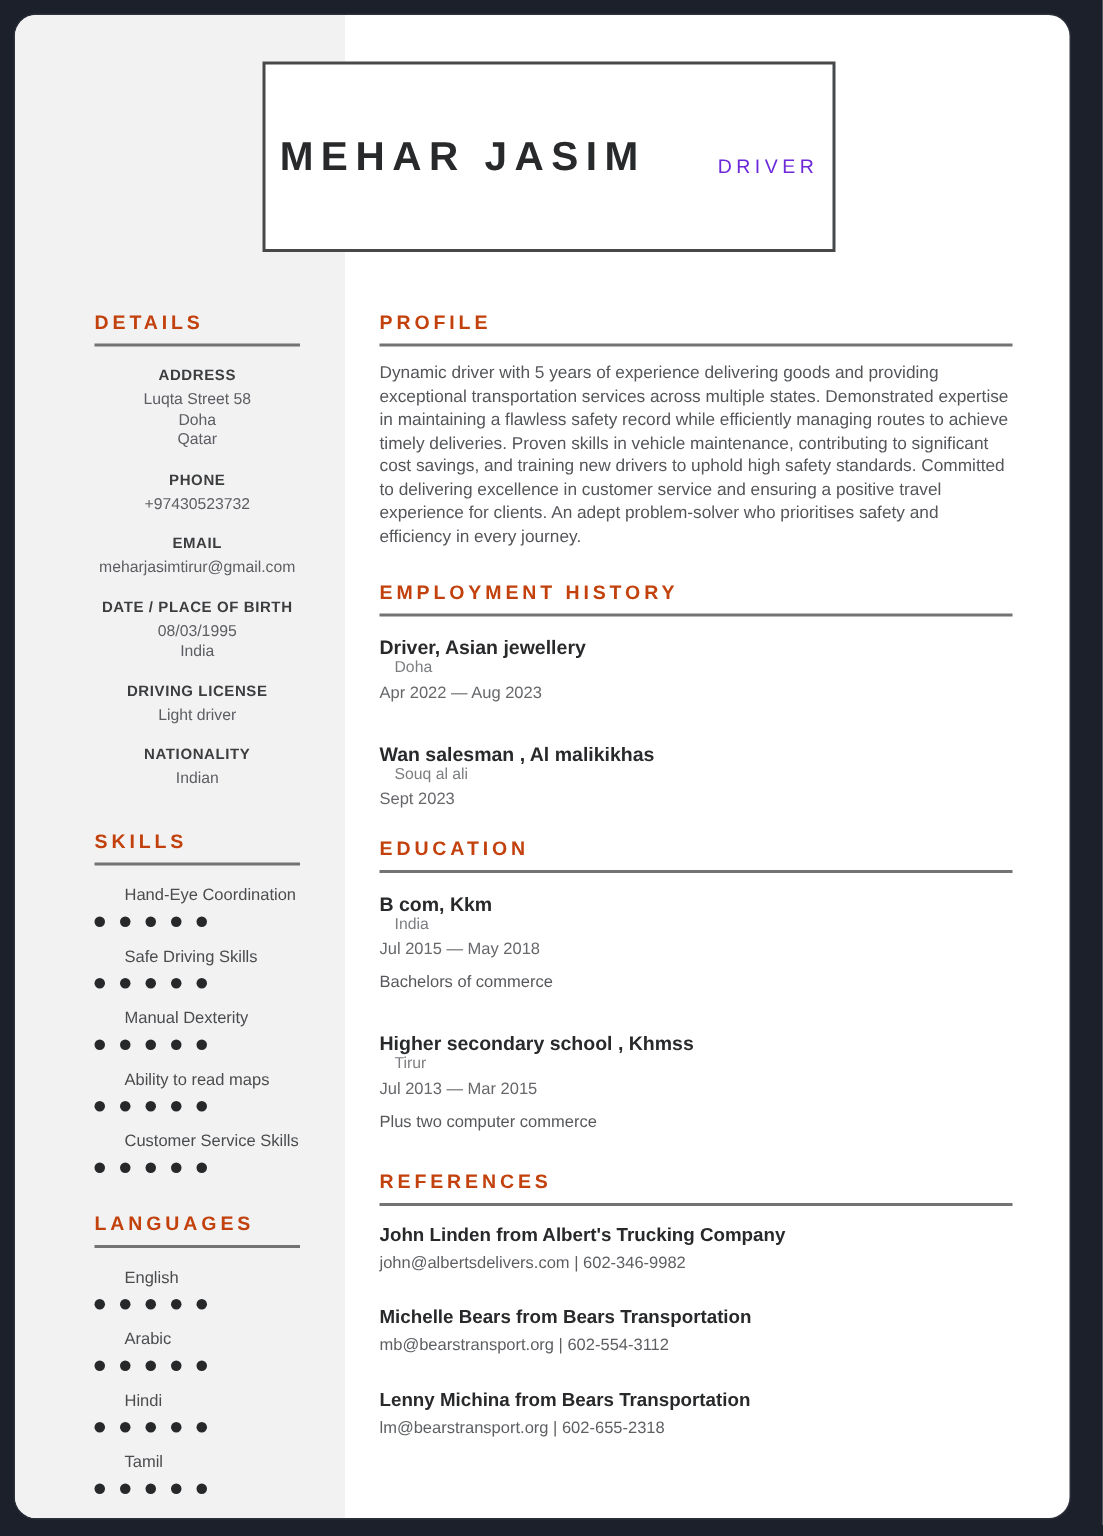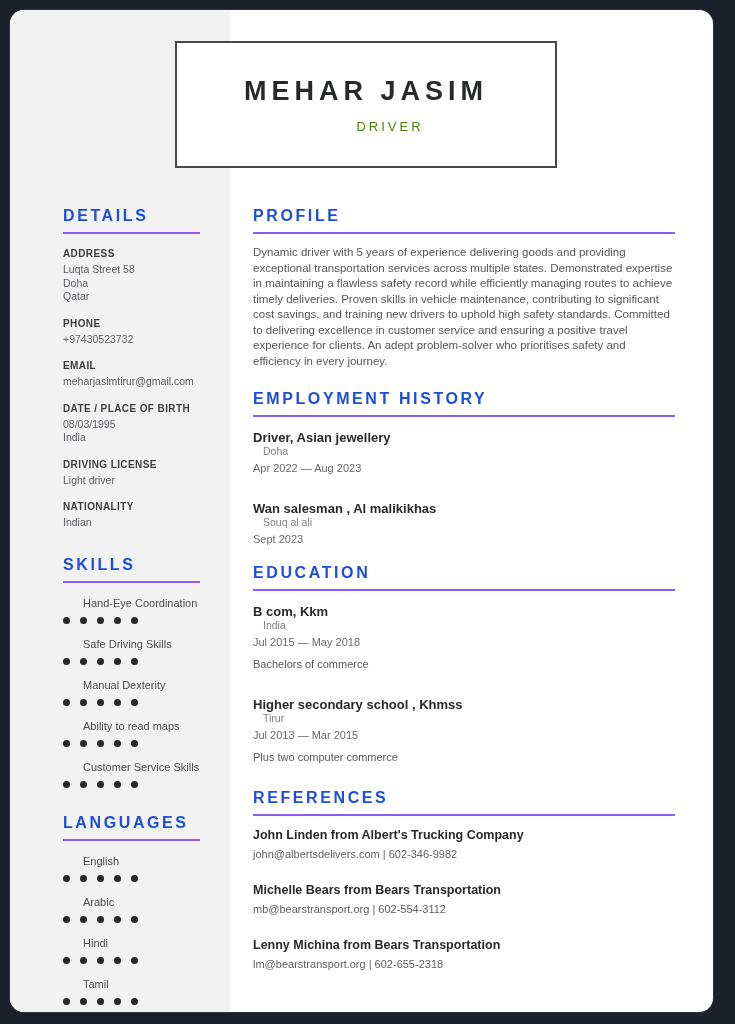"MEHAR JASIM" .namebox { flex-direction: column -> row }
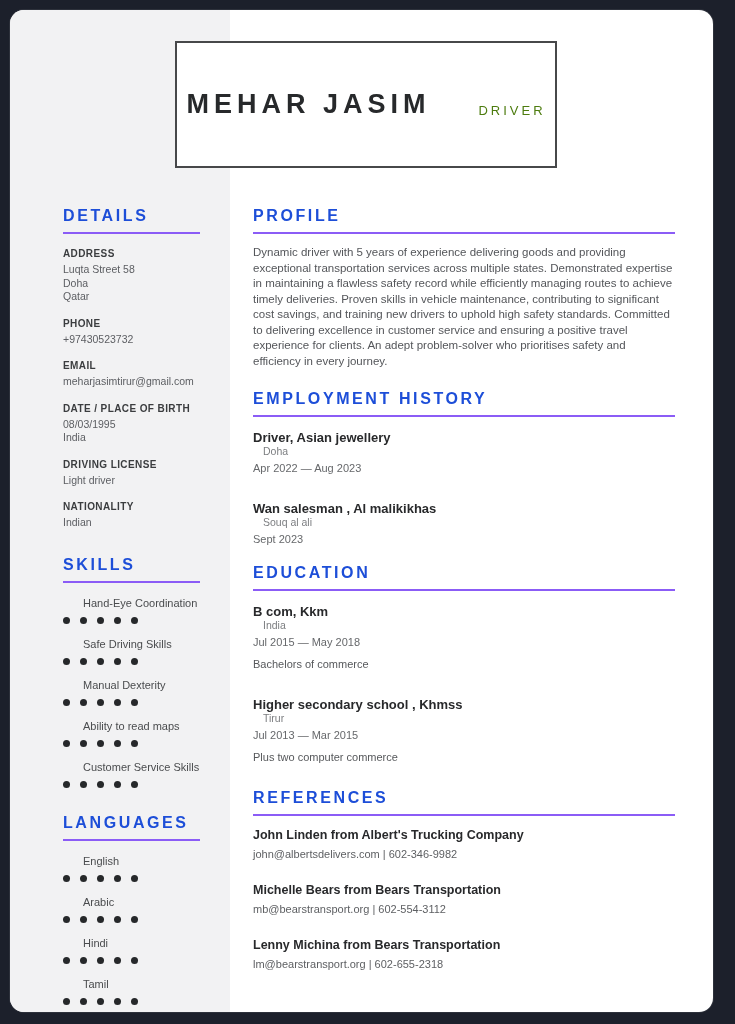"DRIVER" .jobtitle { color: #4d7c0f -> #6d28d9 }
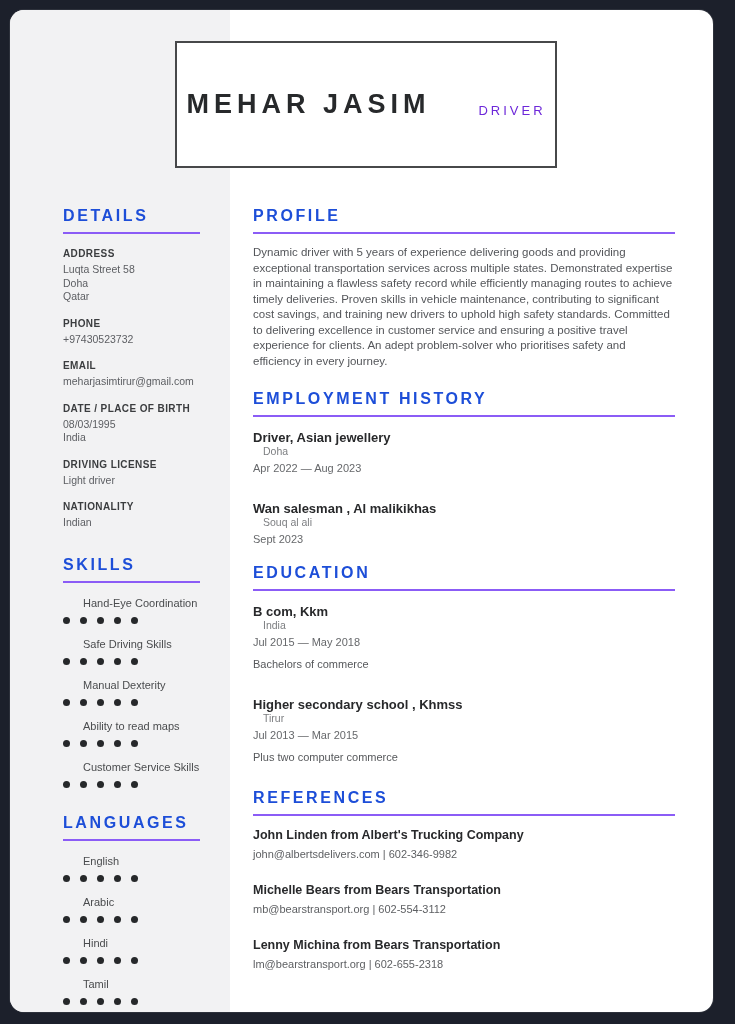"DETAILS" .sec-heading { border-bottom: 2px solid #8b5cf6 -> 2px solid #737373; color: #1d4ed8 -> #c2410c; font-size: 16px -> 13px }
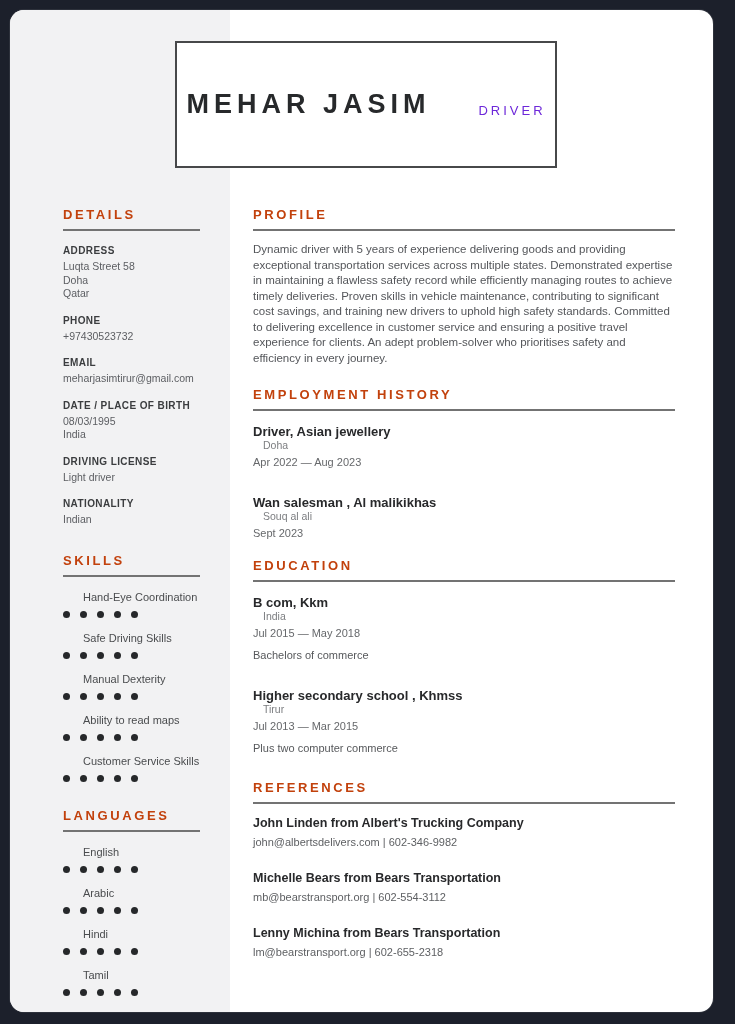"ADDRESS" .field { text-align: none -> center }
